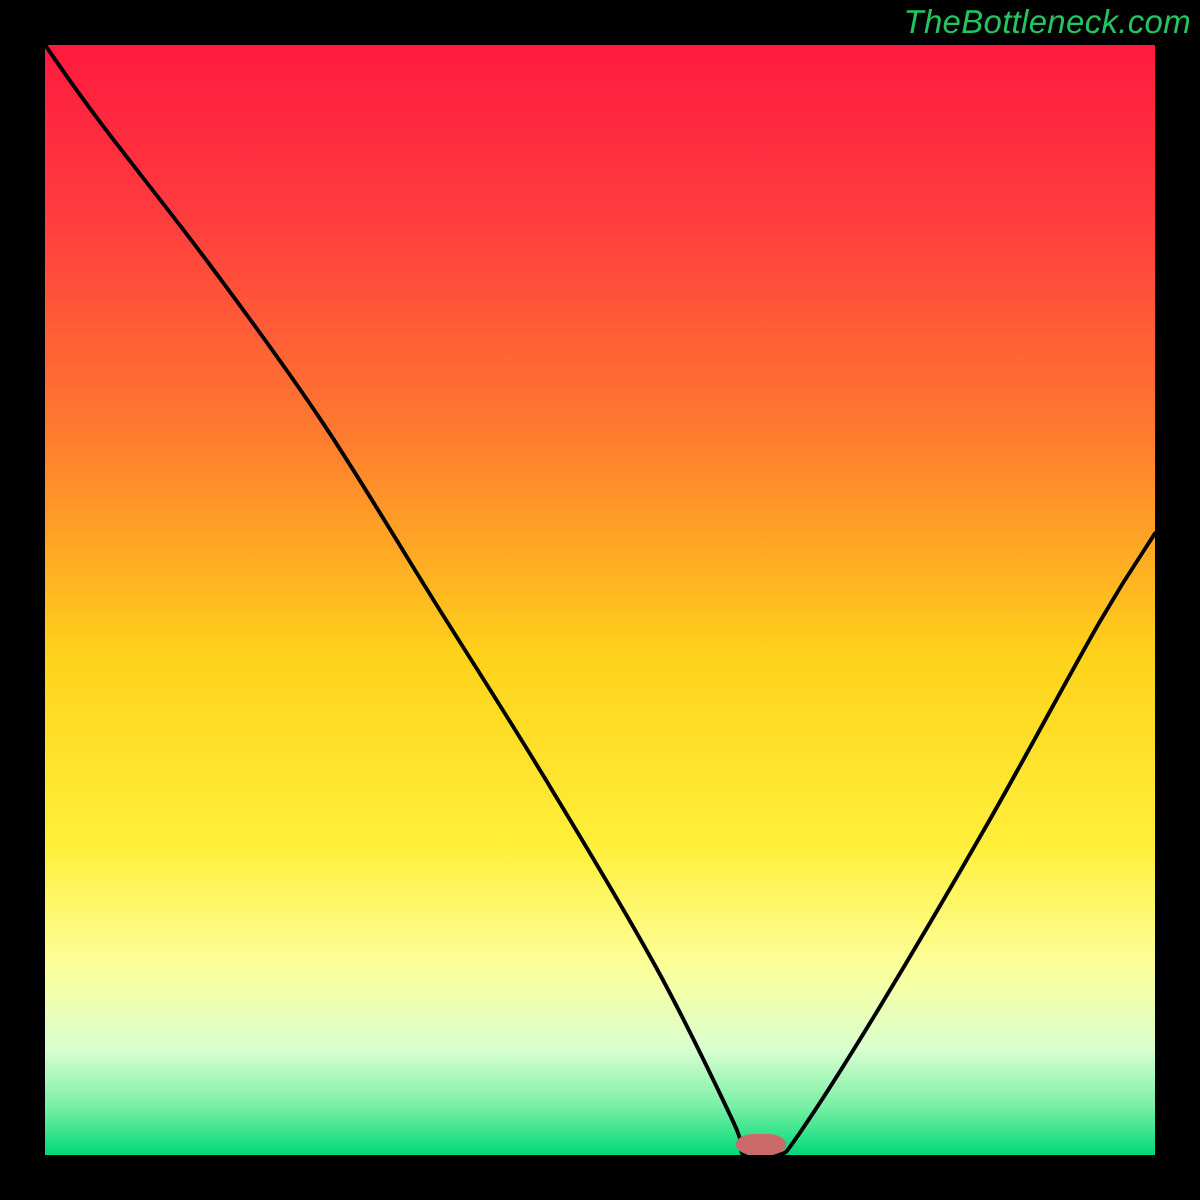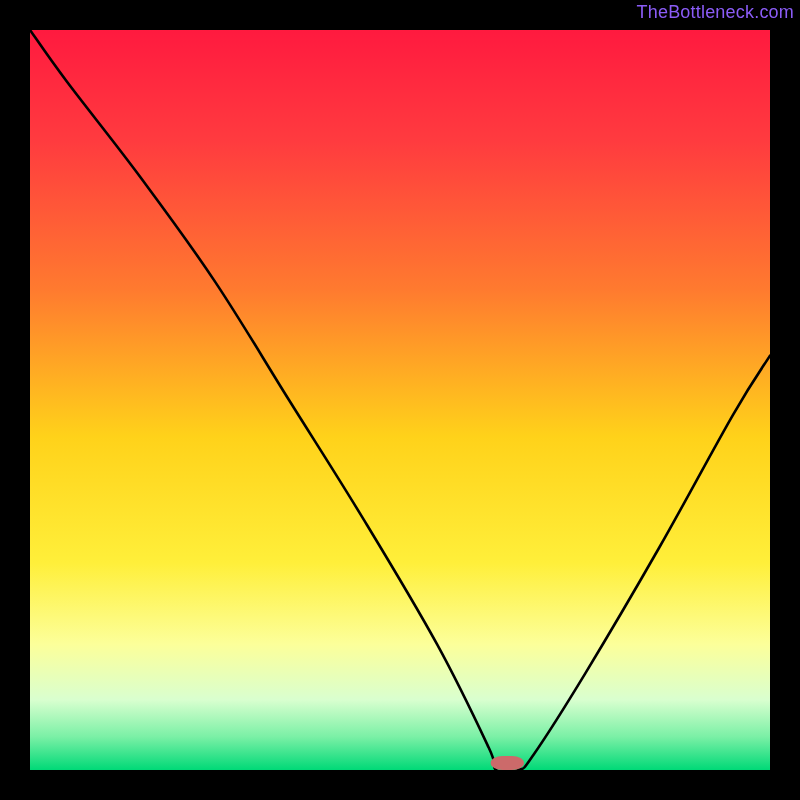"TheBottleneck.com" .watermark { color: #8b5cf6 -> #22c55e; font-size: 18px -> 22px; font-style: none -> italic }
